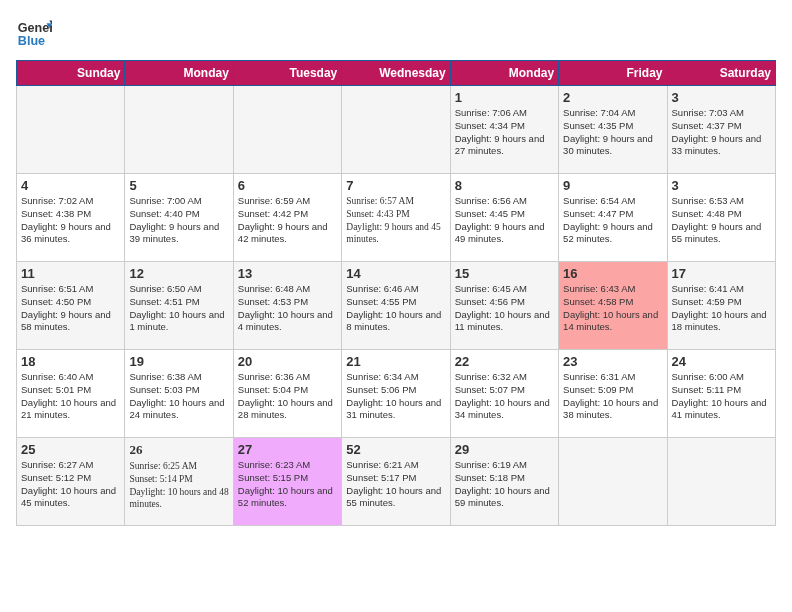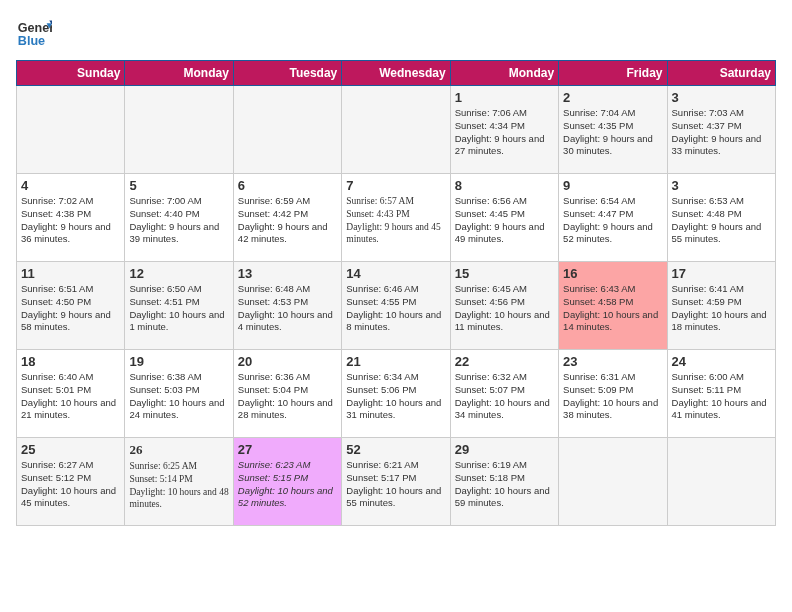"Sunrise: 6:23 AM" div.day-info { font-style: italic -> none }
